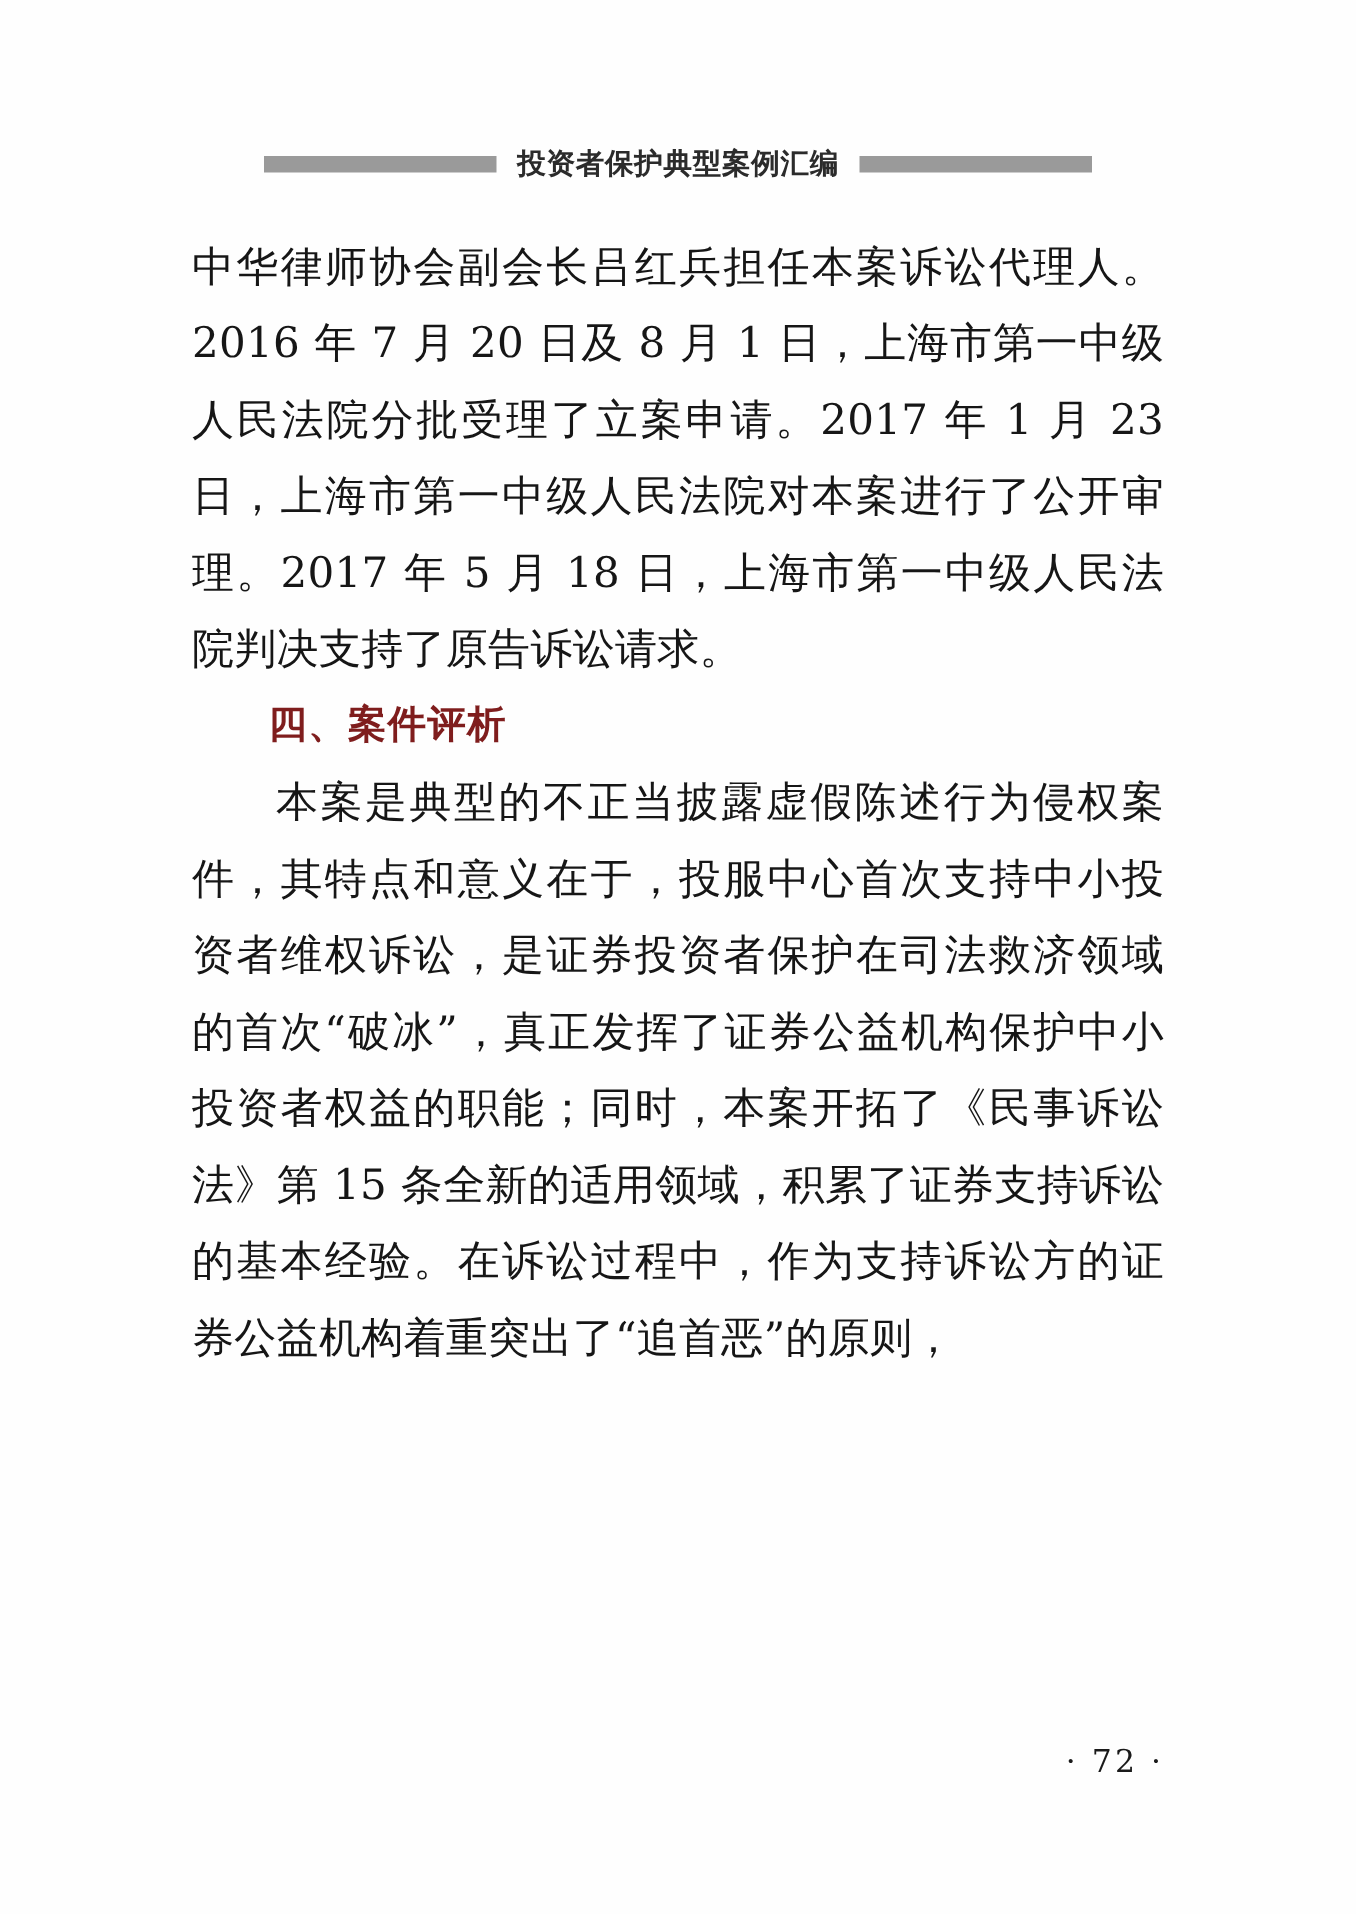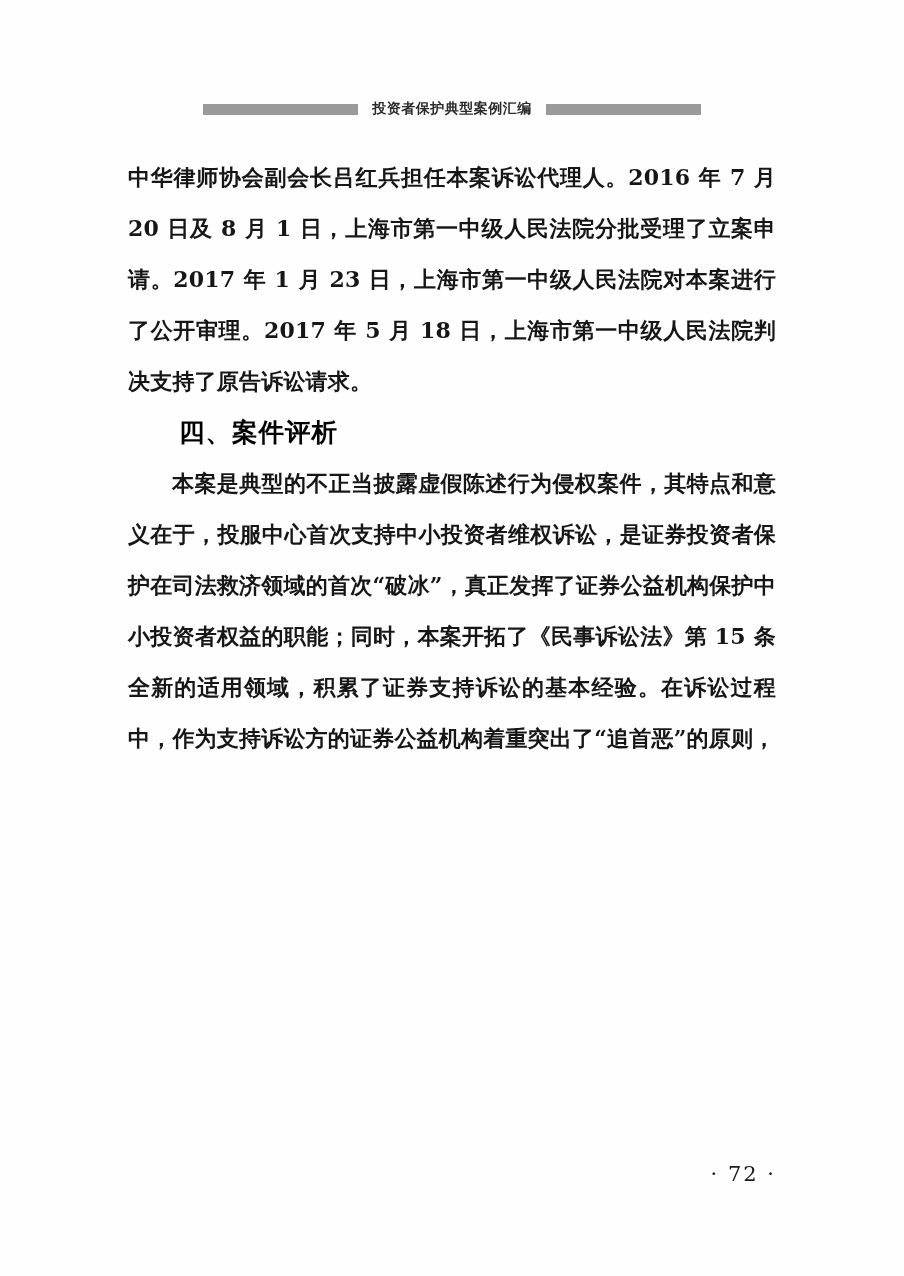"投资者保护典型案例汇编" .header-title { font-size: 14px -> 19px }
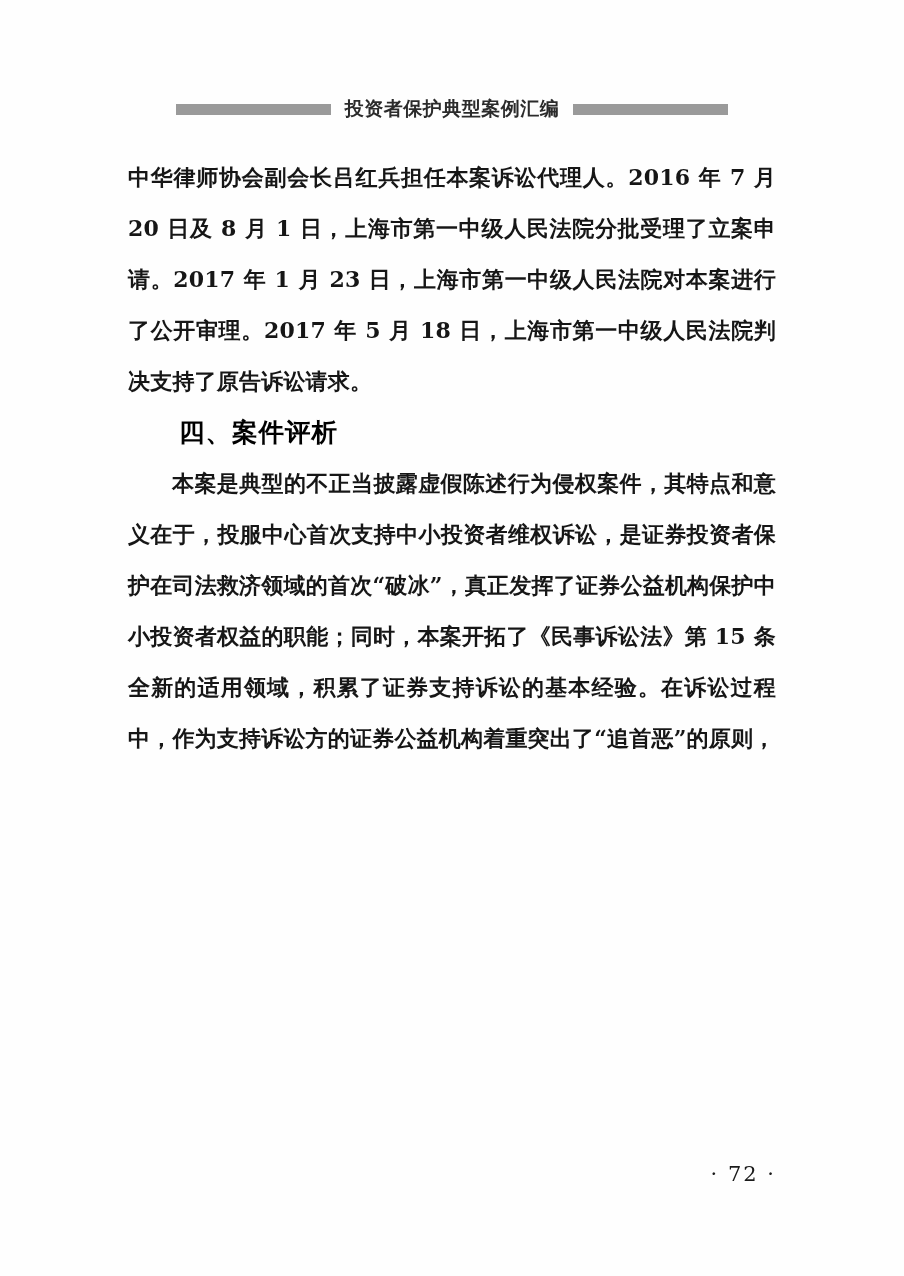"中华律师协会副会长吕红兵担任本案诉讼代理人。2016 年 7 月 20" p.para { font-size: 22px -> 28px; font-weight: bold -> none }
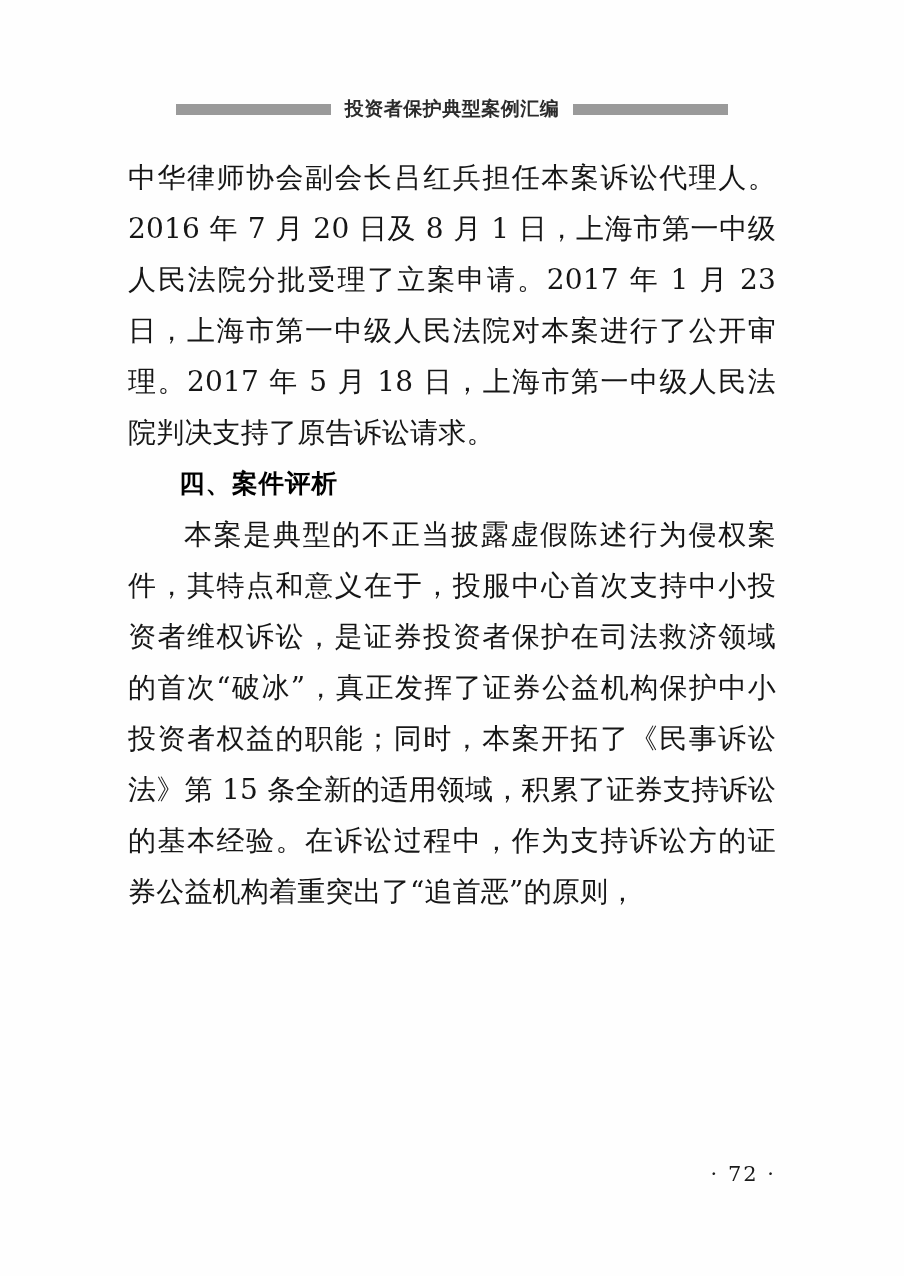"四、案件评析" h2.section { color: #000000 -> #7f1d1d }
